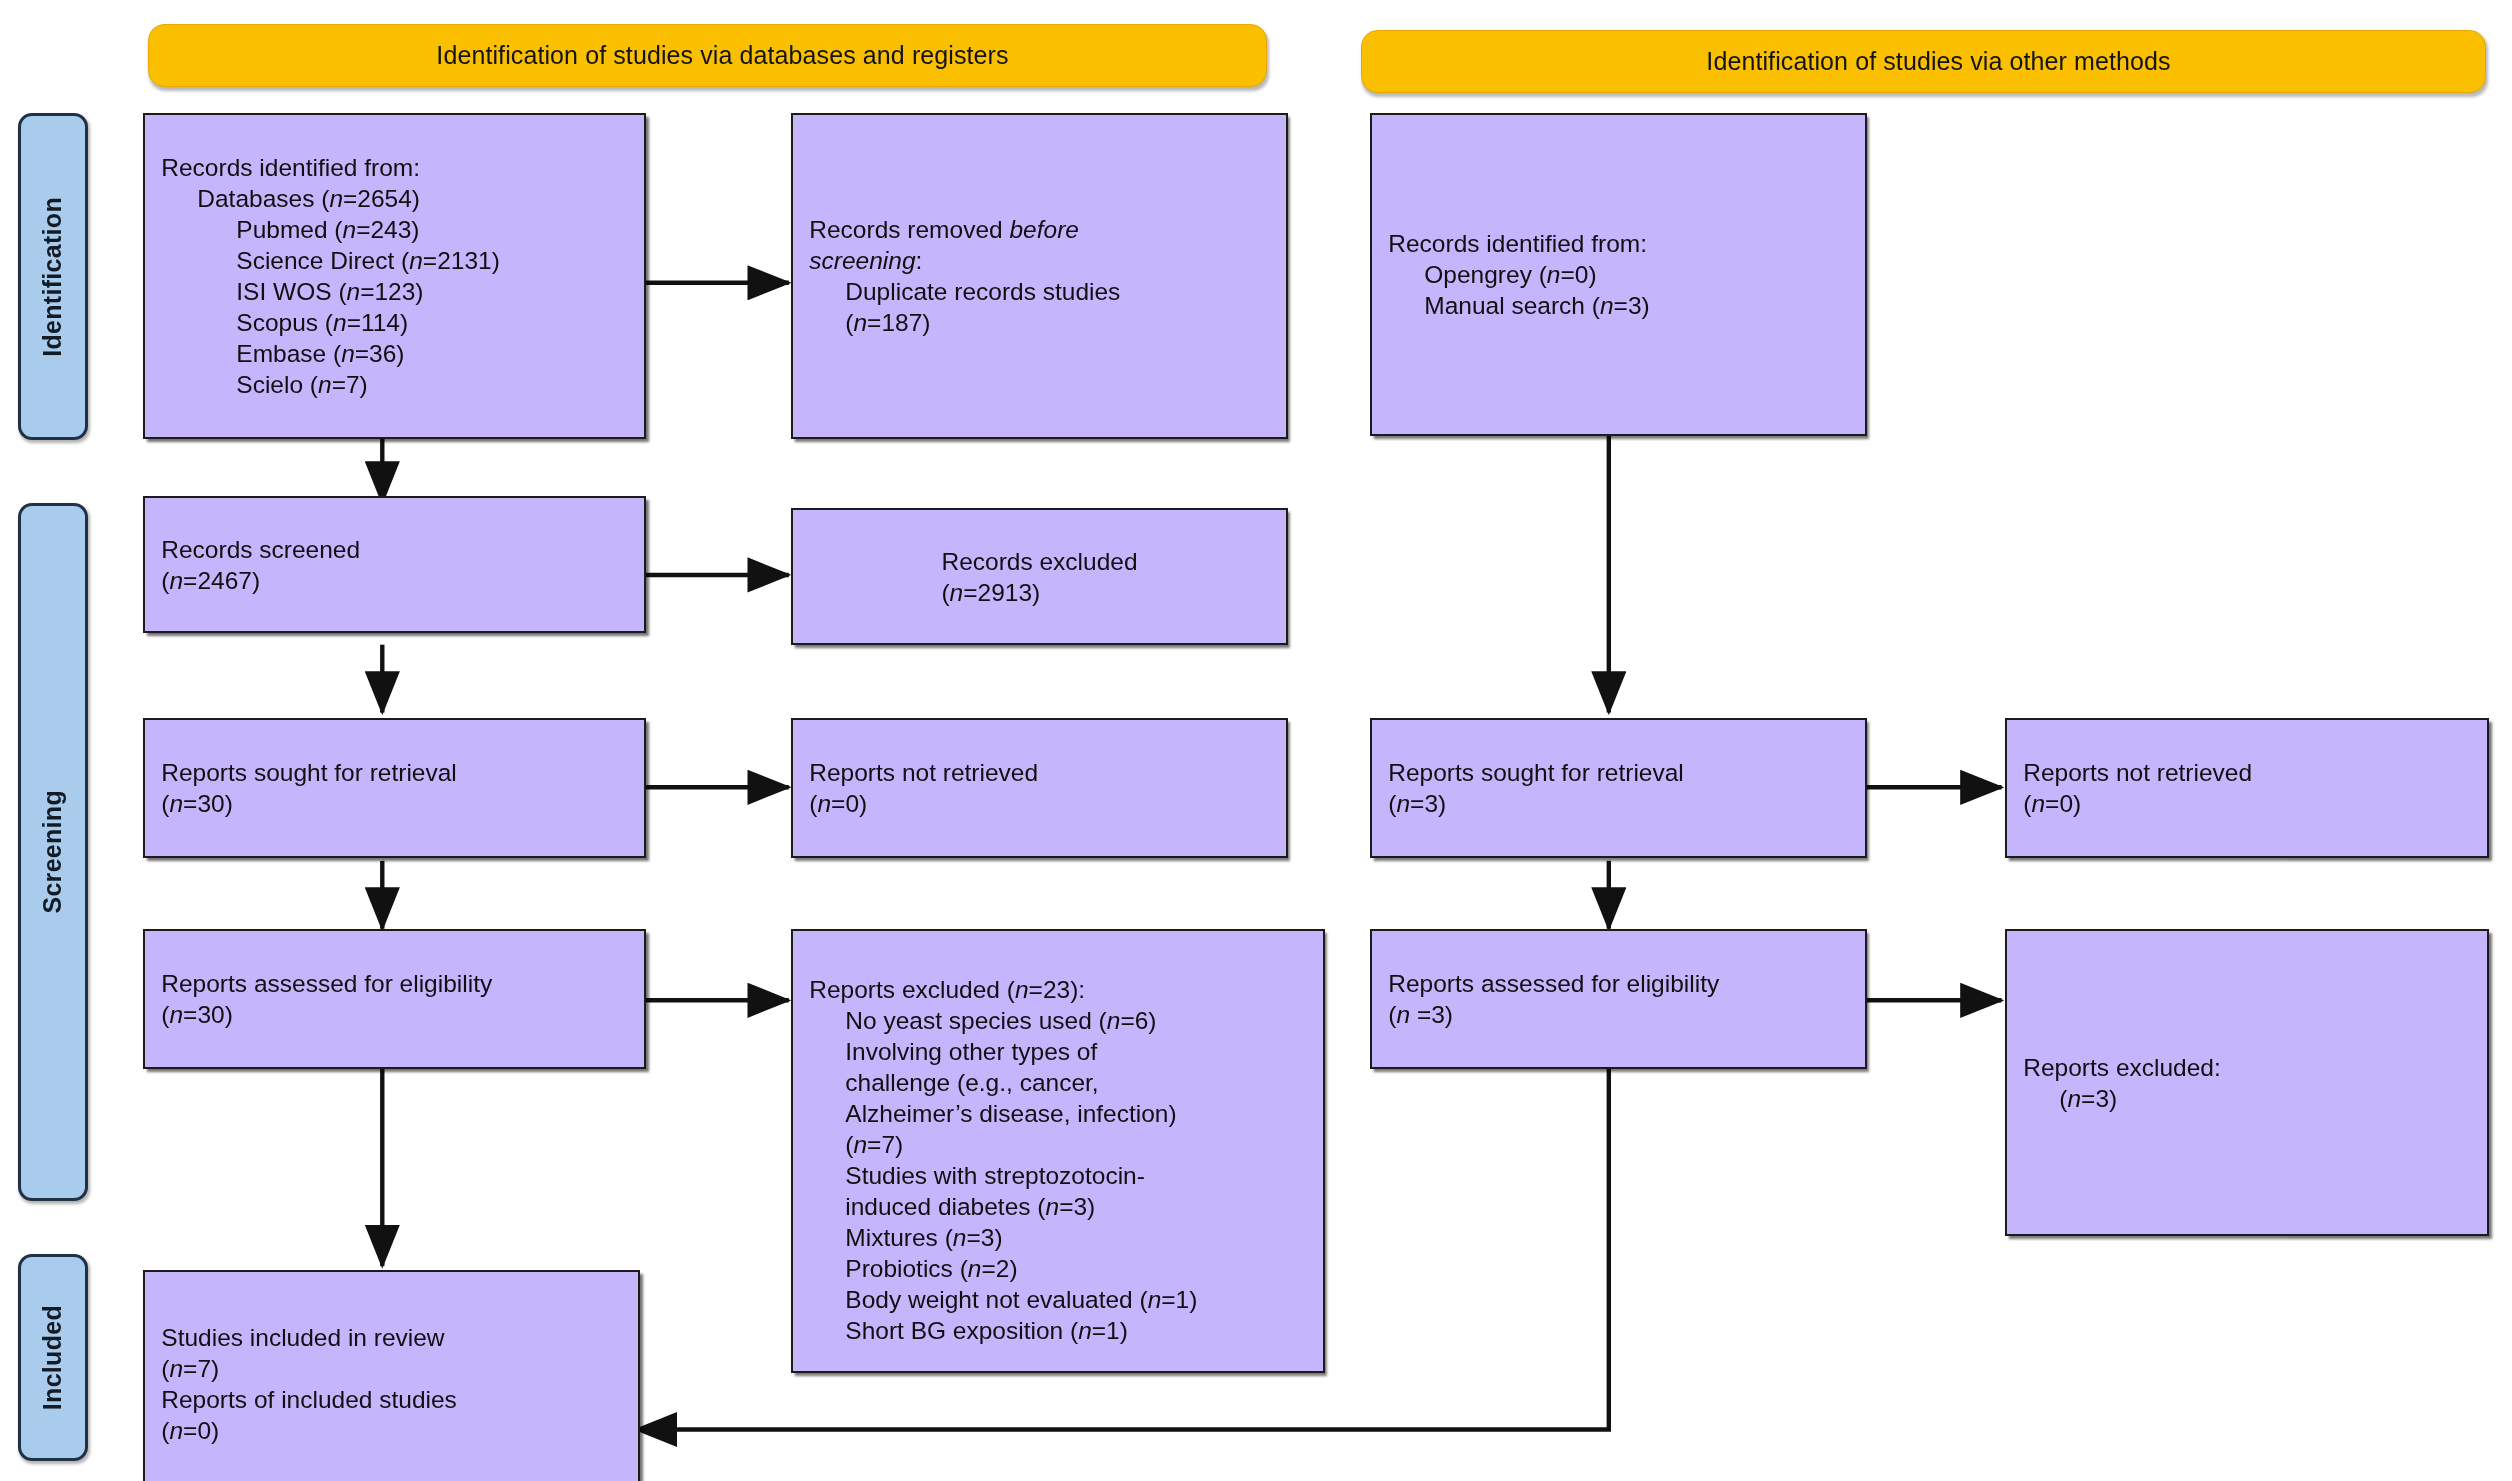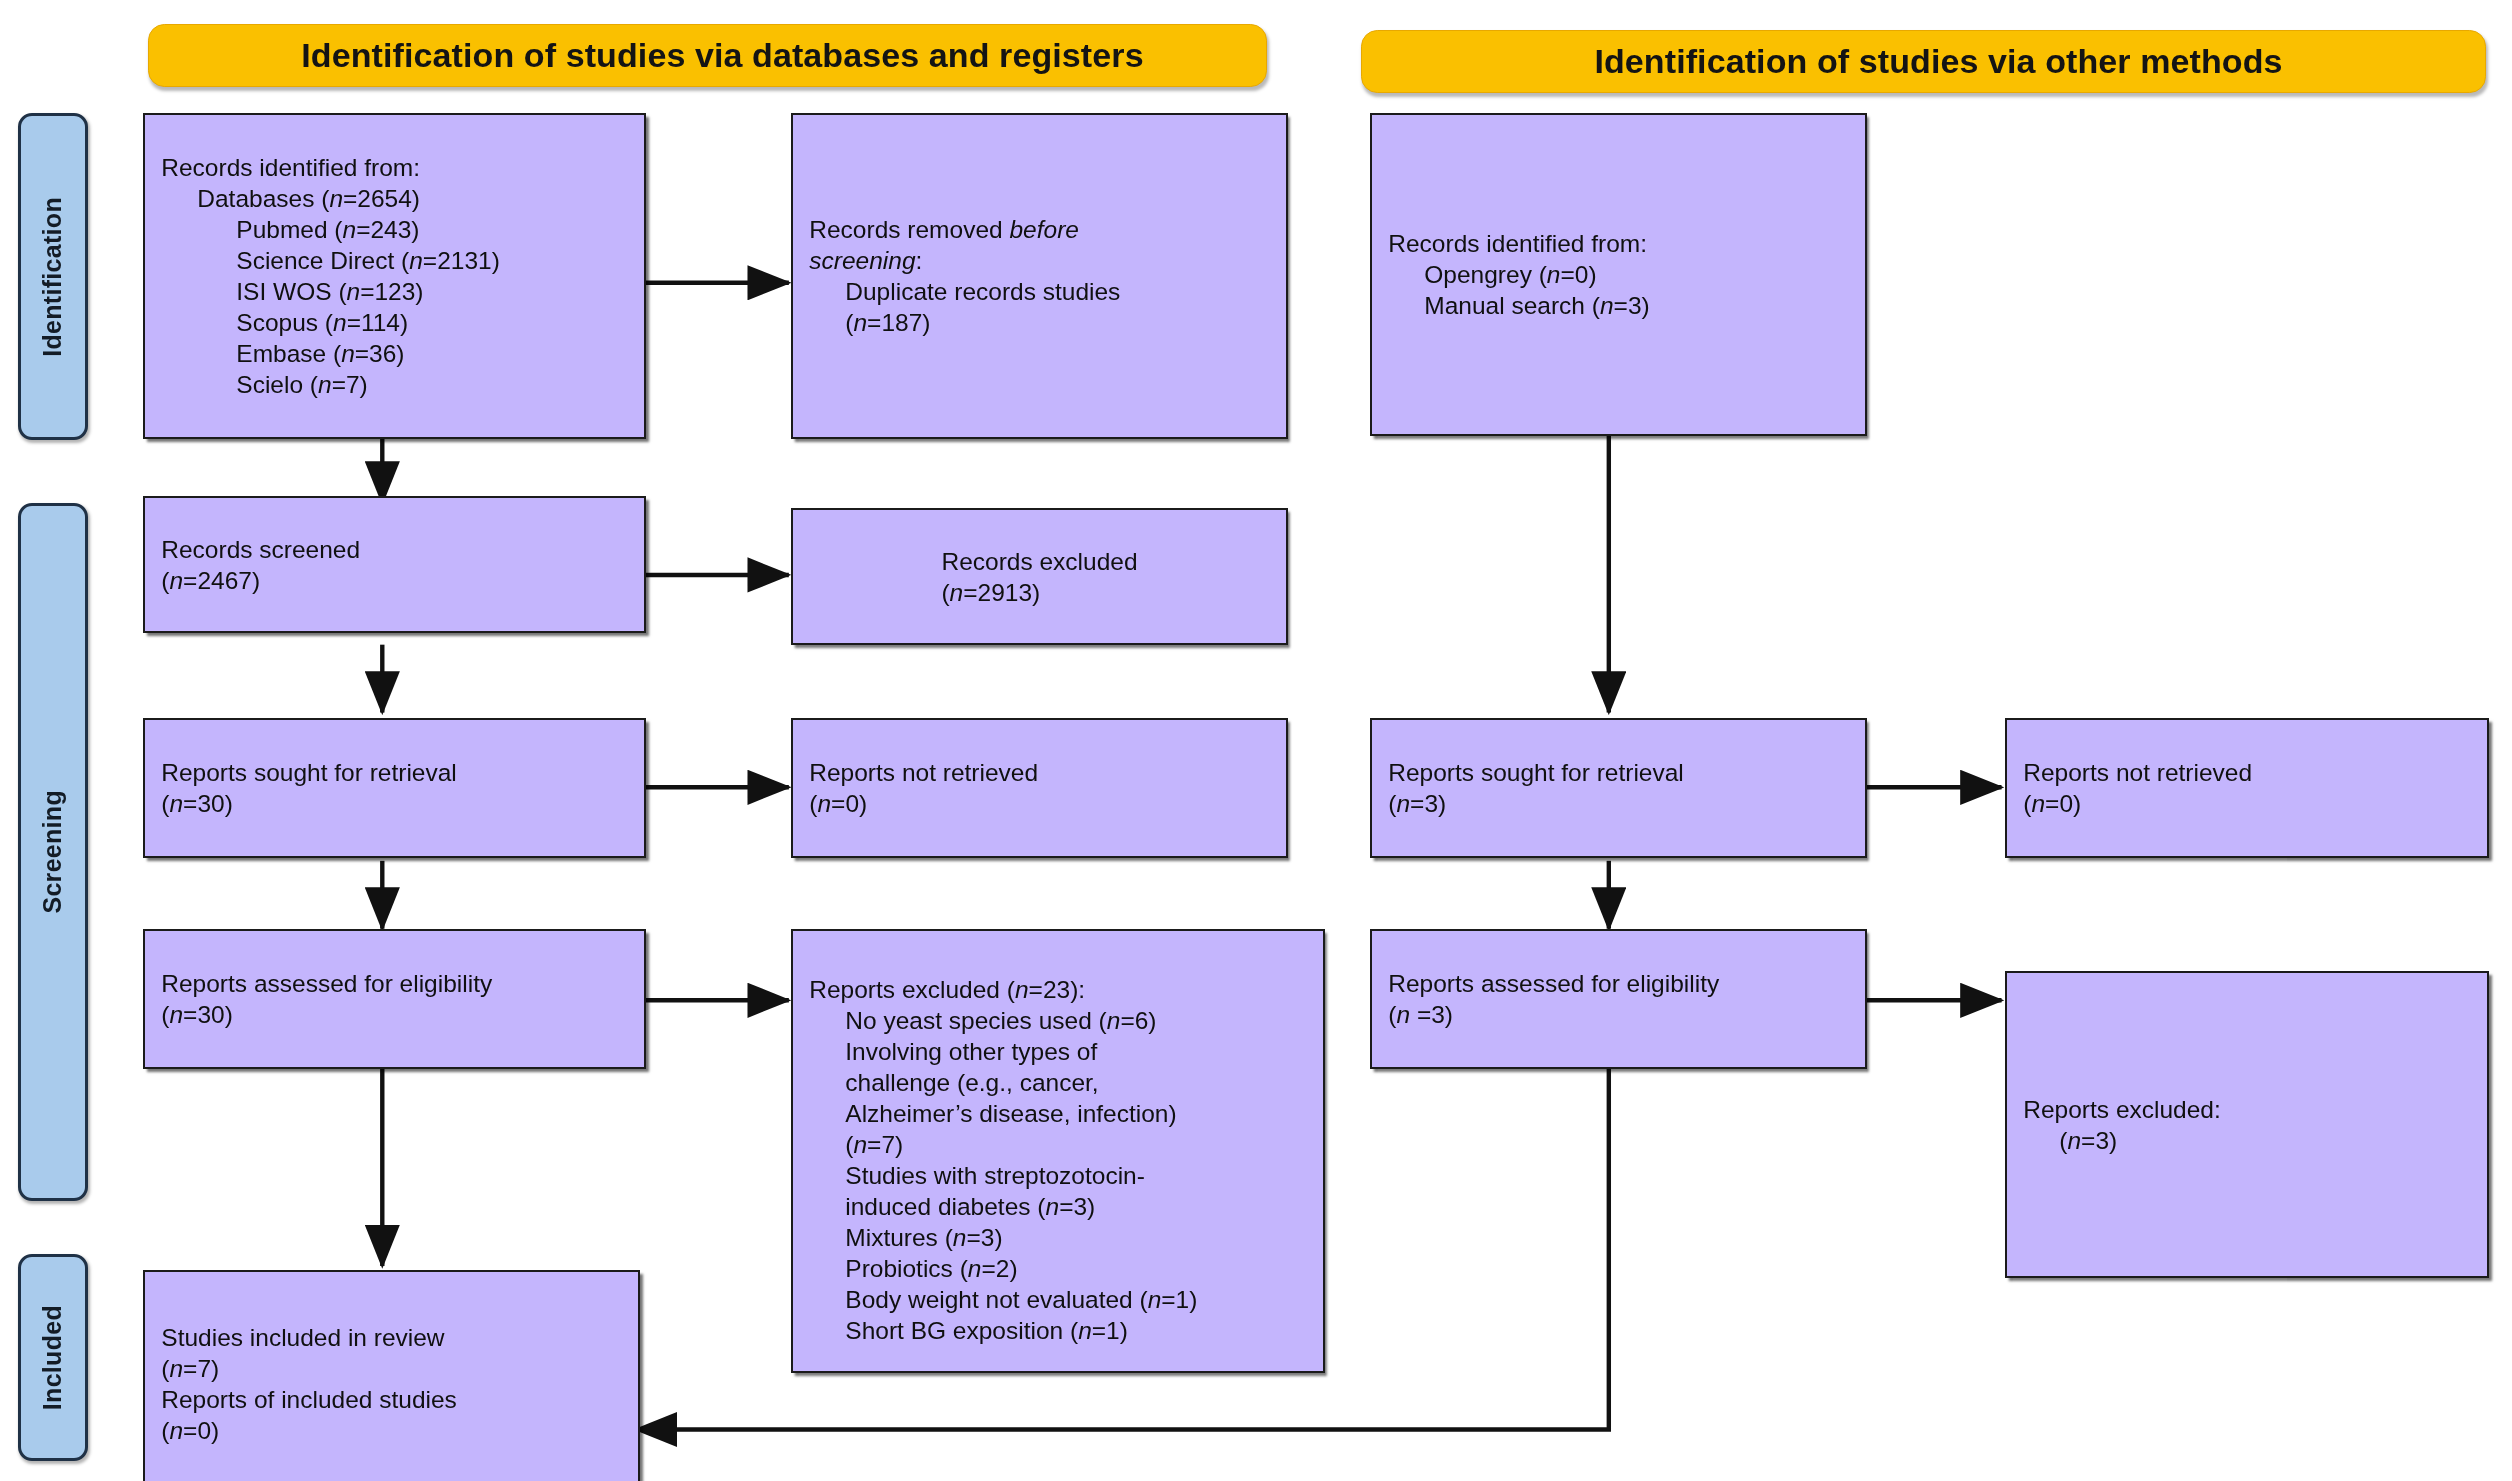"Identification of studies via databases" .banner-label { font-size: 34px -> 25px; font-weight: 700 -> 400 }
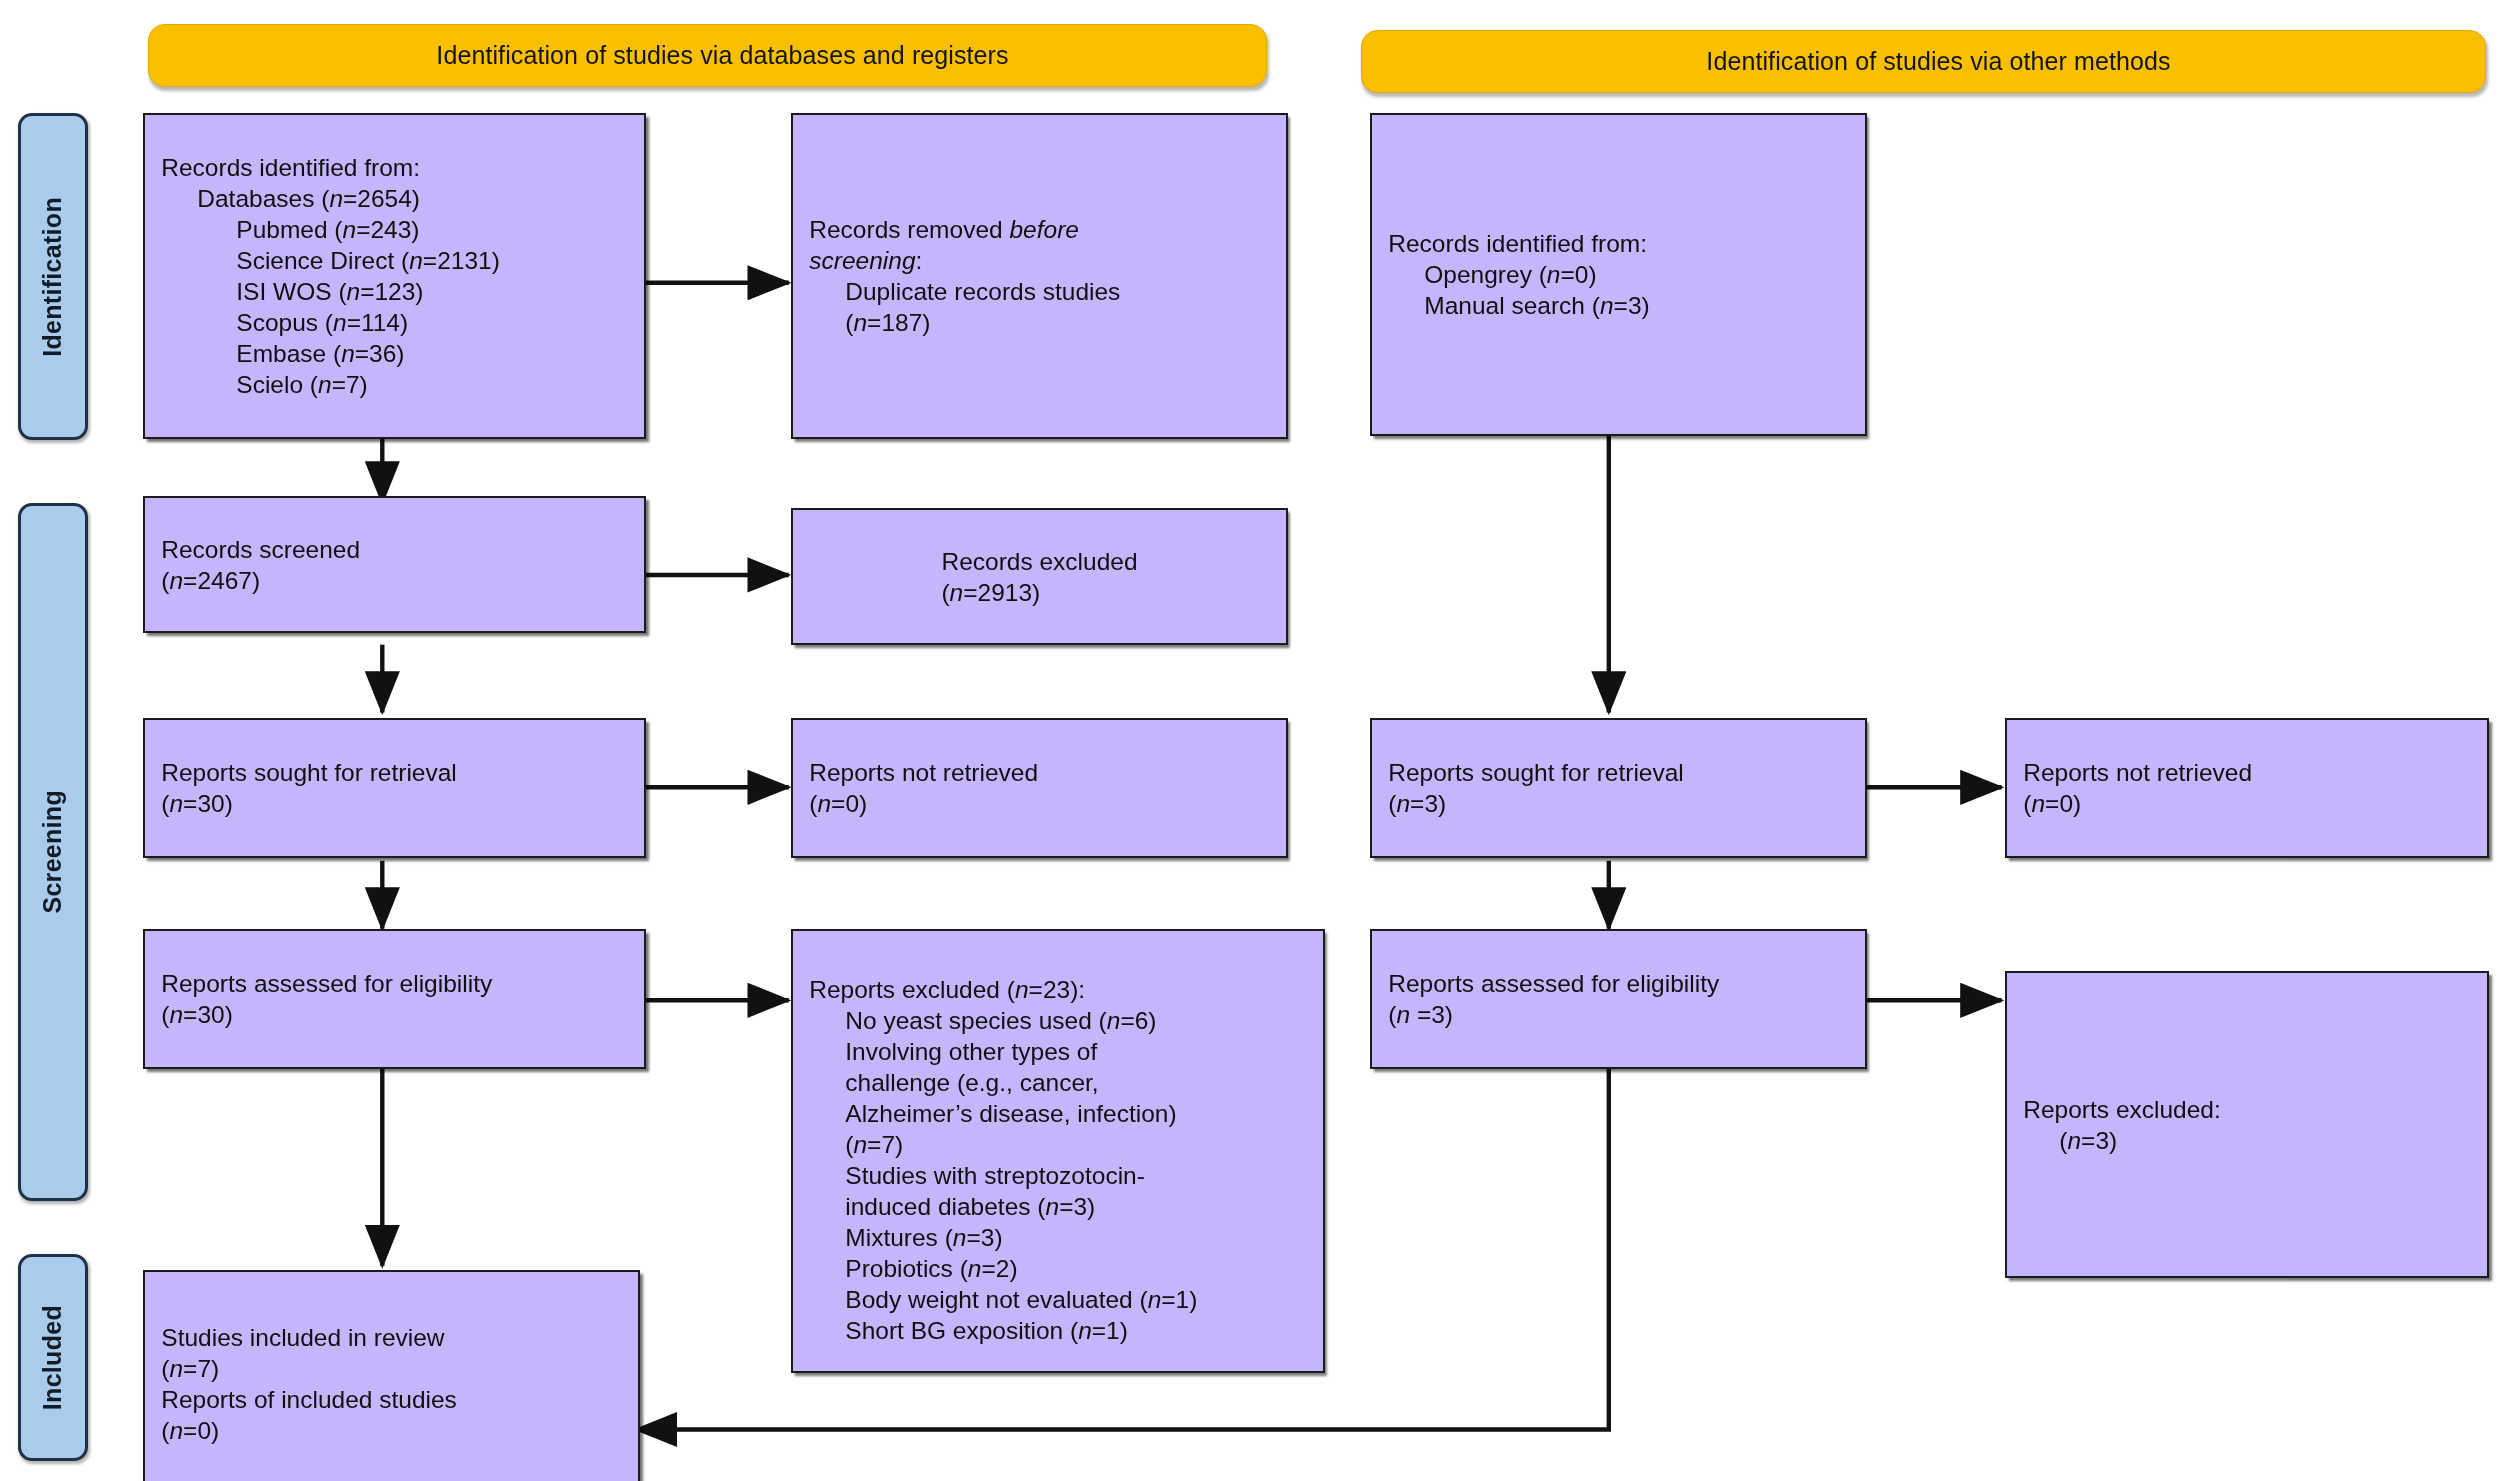"Reports excluded:" div.nodebox { margin-top: 42px -> none }
